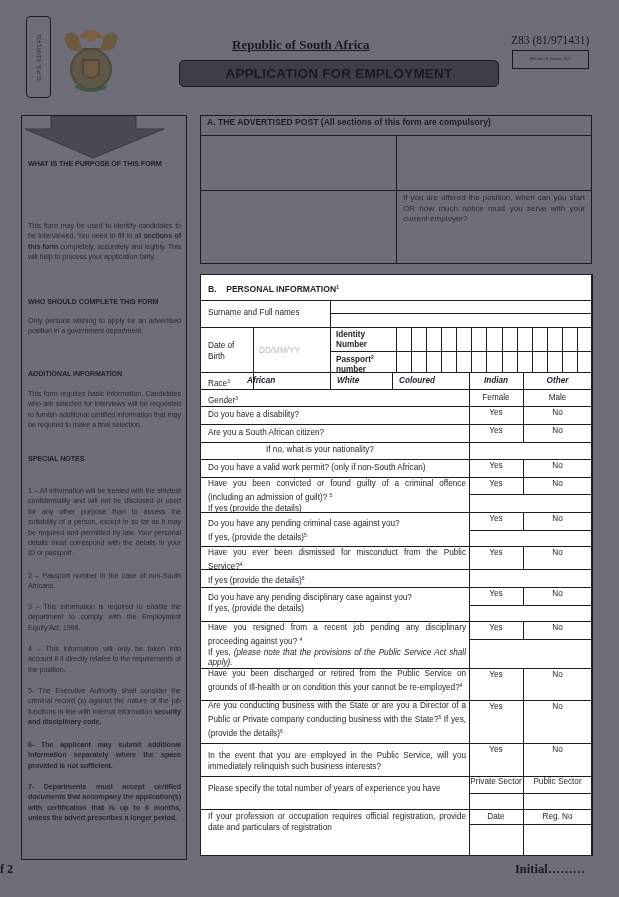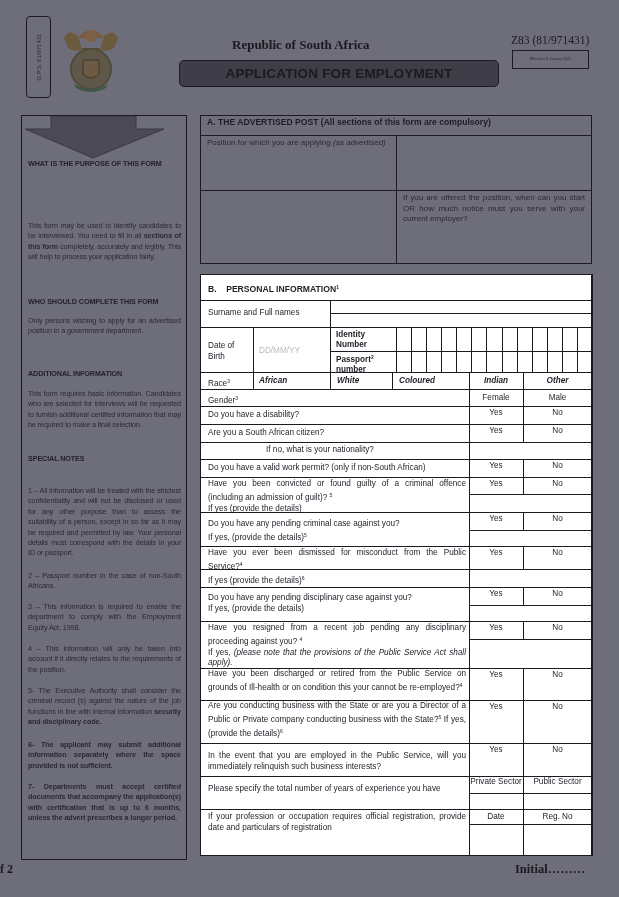"Republic of South Africa" .republic { text-decoration: none -> underline }
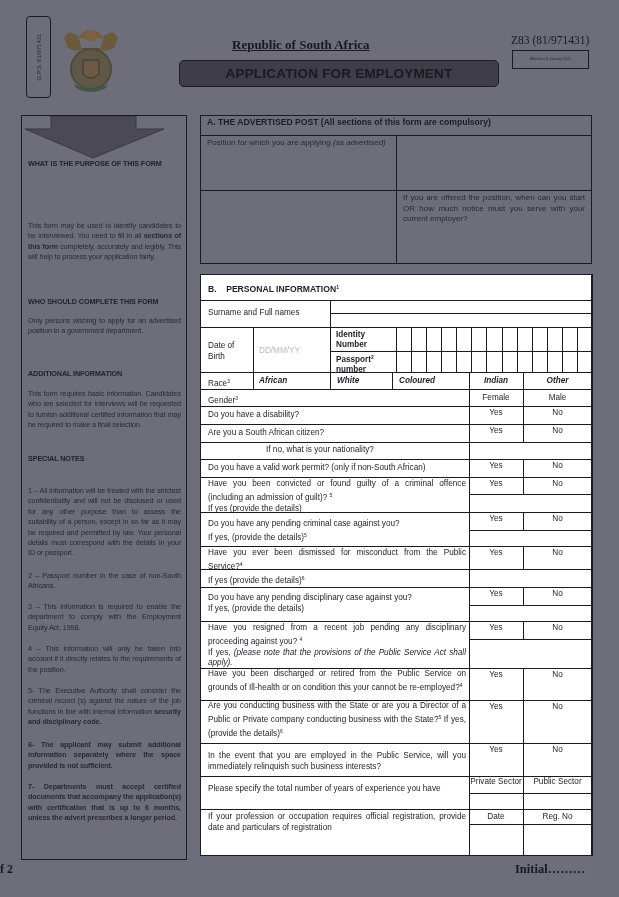"Position for which you are" div.cell { html: <div><span>Position for which you are applying </span><i>(as advertised)</i></div> -> none }
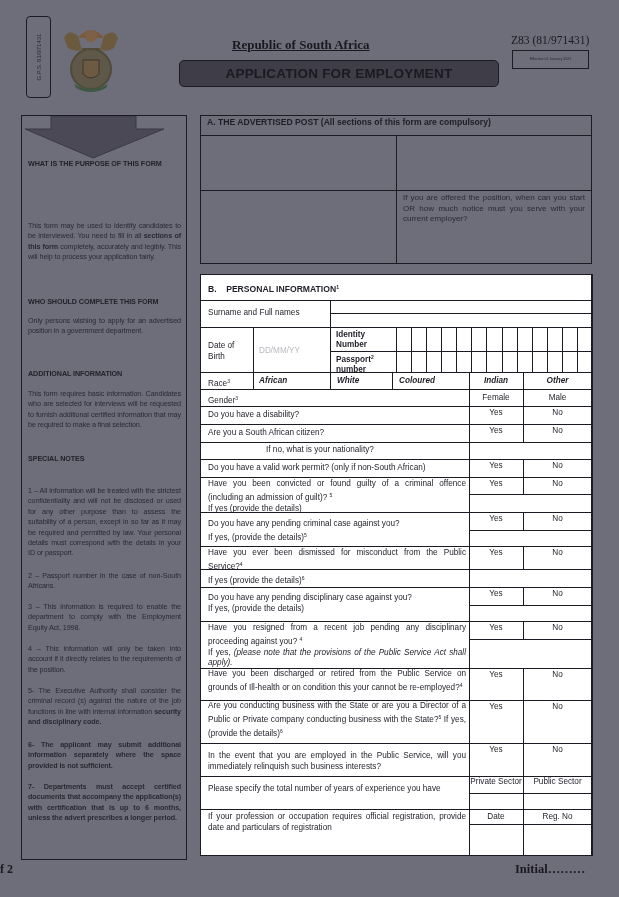"African" div.t { left: 58px -> 46px }
